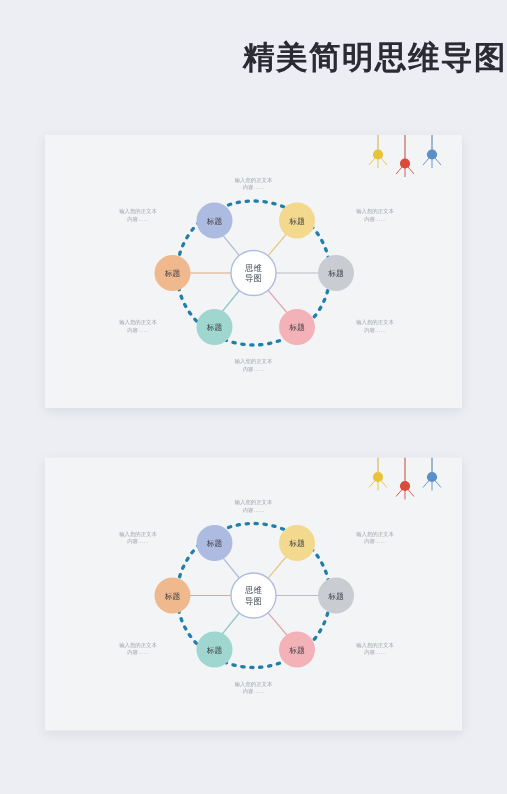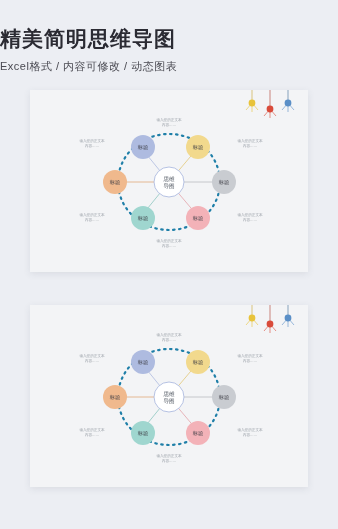"精美简明思维导图" .header { text-align: left -> right }
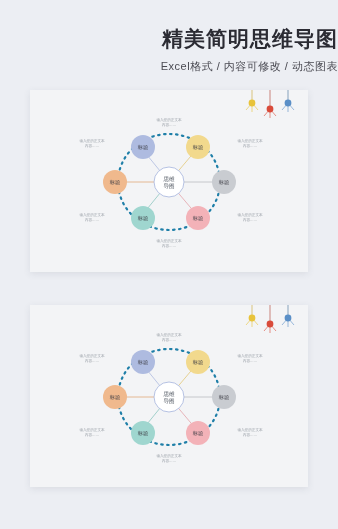"Excel格式 / 内容可修改 / 动态图表" div.subtitle { html: <div>Excel格式 / 内容可修改 / 动态图表</div> -> none }
